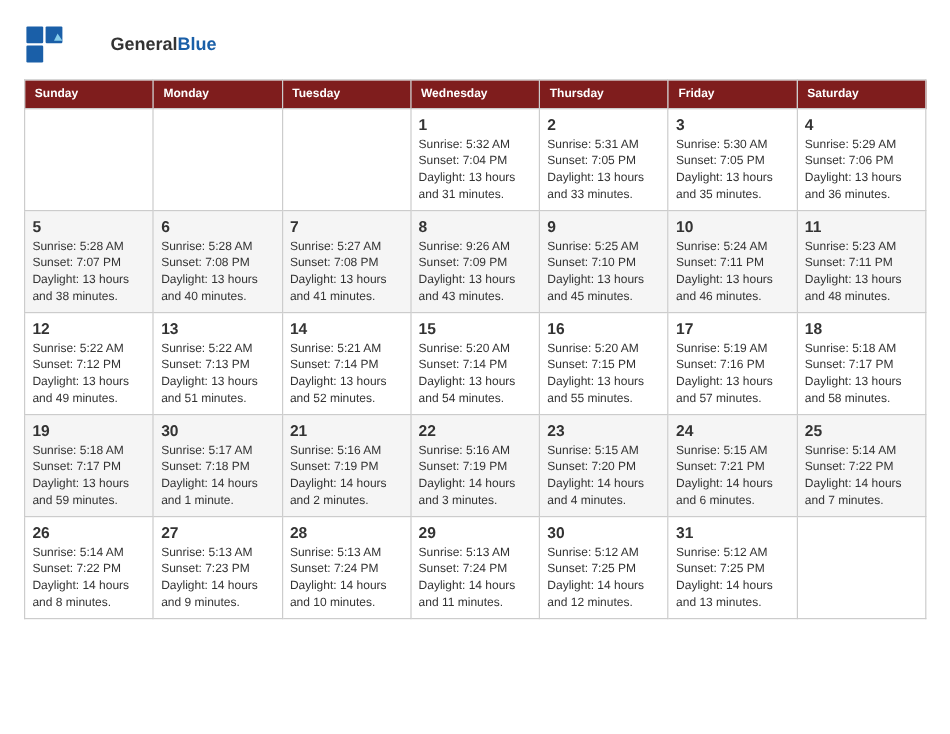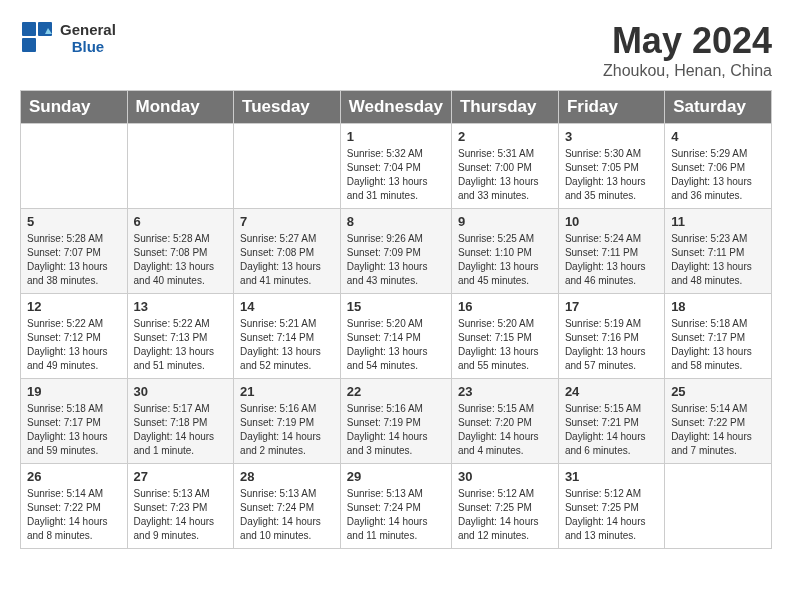"General" div { flex-direction: column -> row; margin-left: none -> 32px }
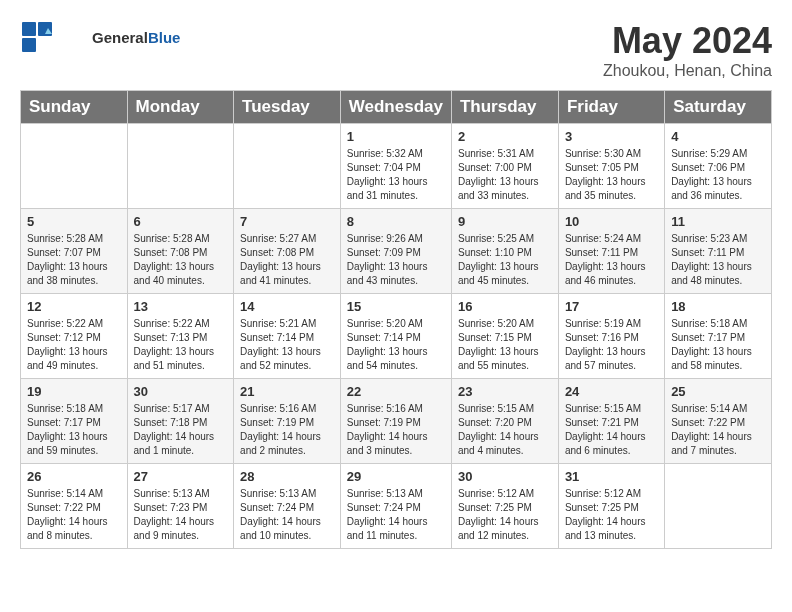"May 2024" div.title-block { html: <div> <div>May 2024</div> <div>Zhoukou, Henan, China</div> </div> -> none }
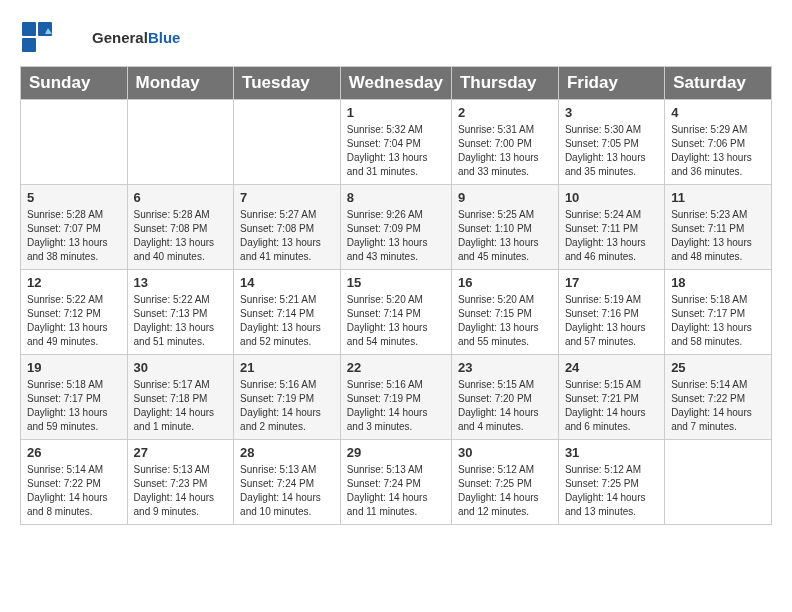"Sunday" .calendar thead tr th { background-color: #737373 -> #7f1d1d; font-size: 17px -> 10px }
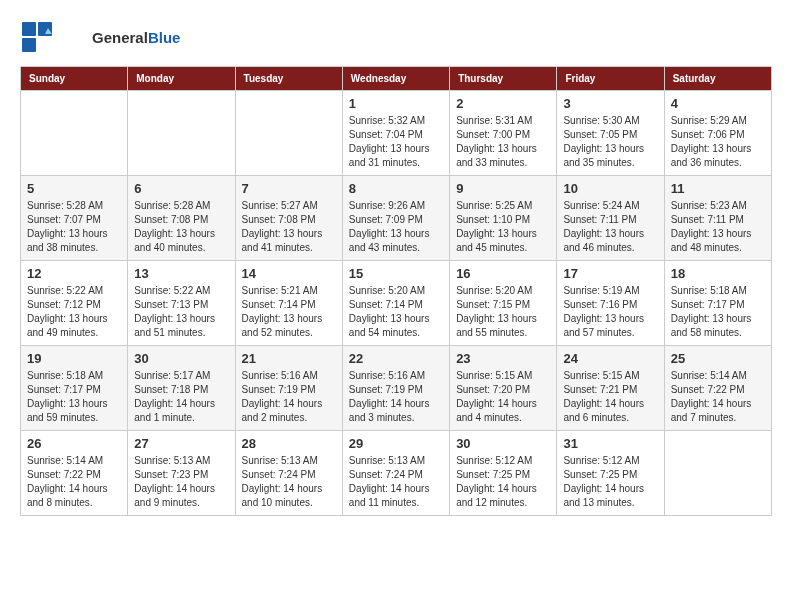"Sunrise: 5:31 AM" div.day-info { text: 7:00 -> 7:05 }
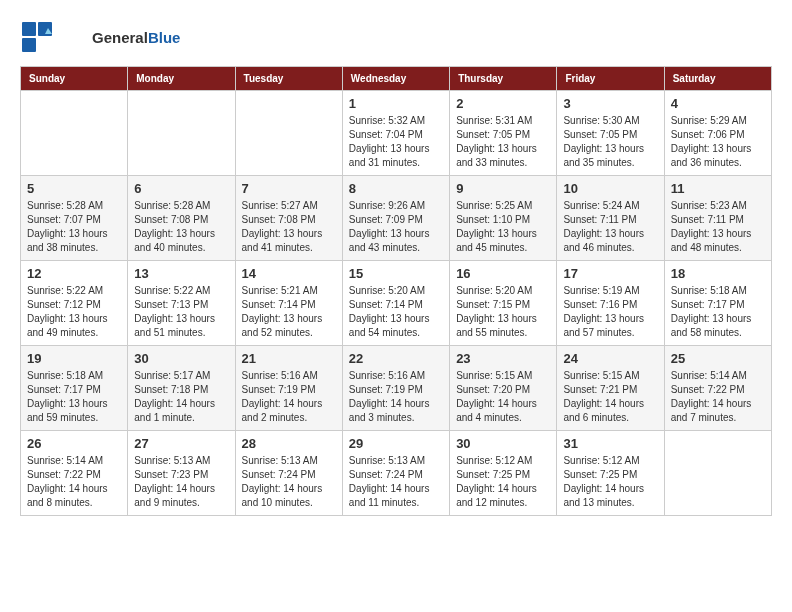"Sunrise: 5:25 AM" div.day-info { text: 1:10 -> 7:10 }
